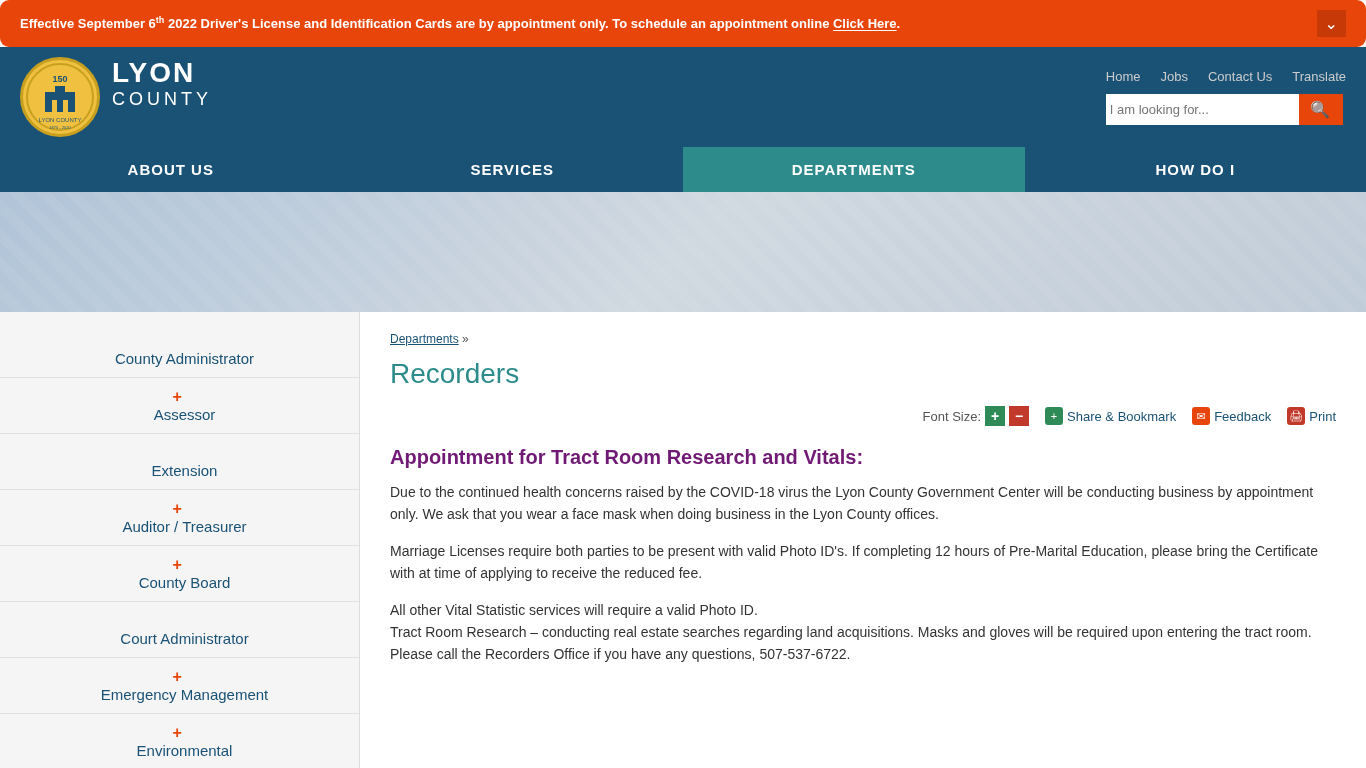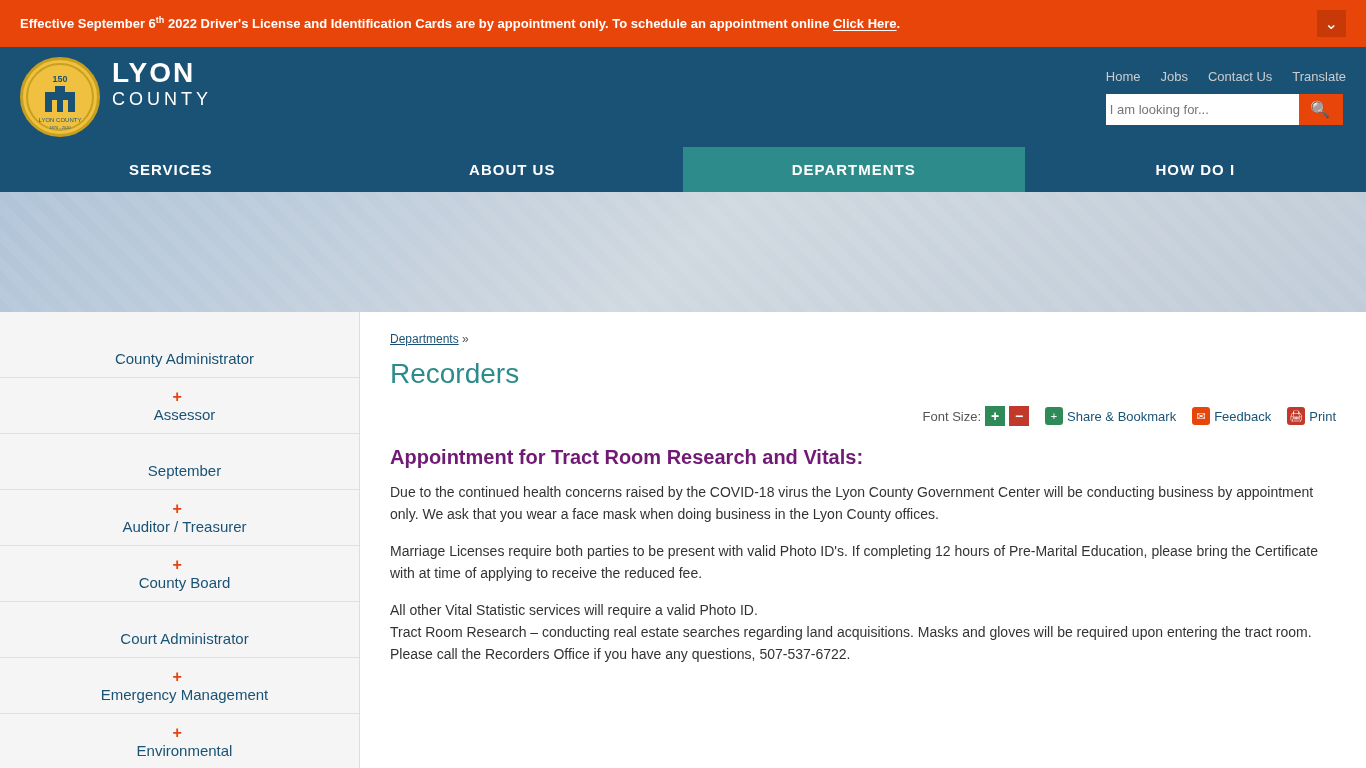"Effective September 6th 2022 Driver's" .alert-banner { border-radius: none -> 9px }
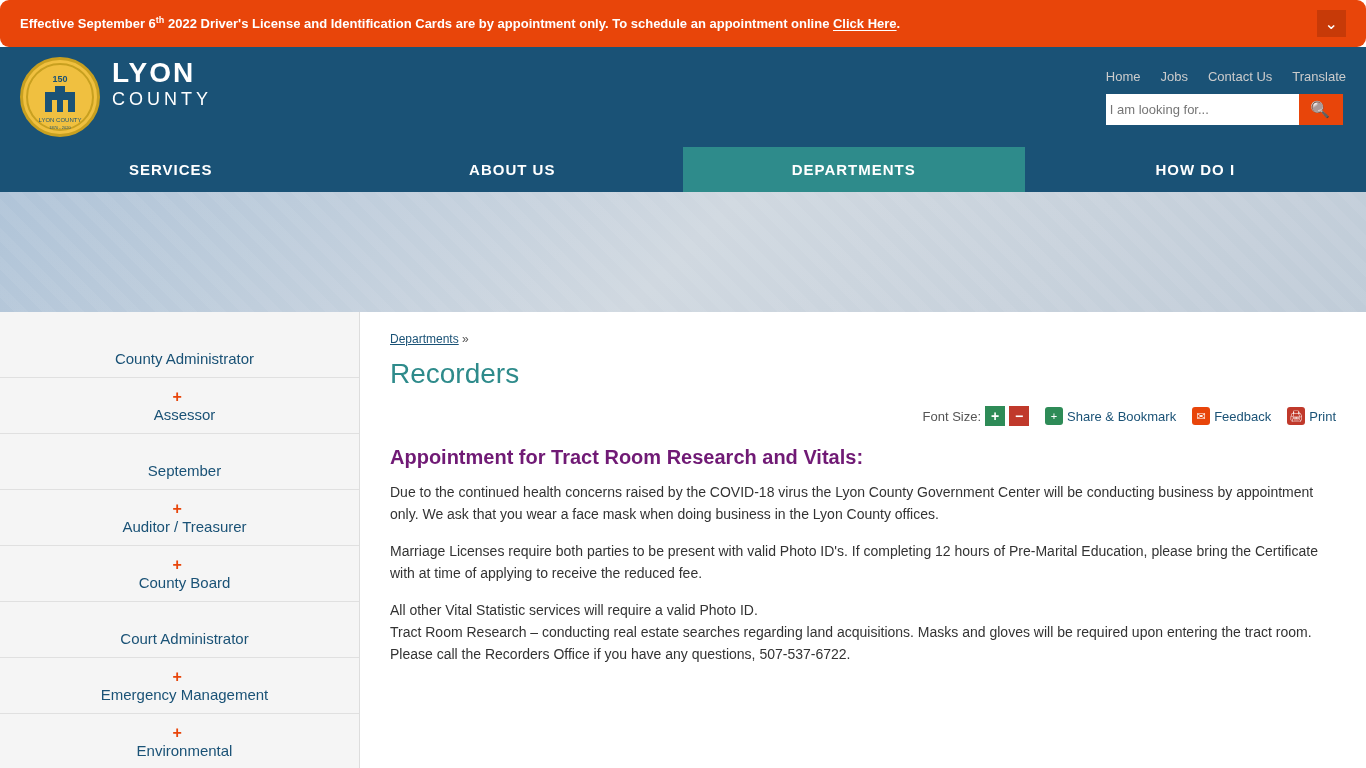"SERVICES" a.nav-item { order: before "ABOUT US" -> after "ABOUT US" }
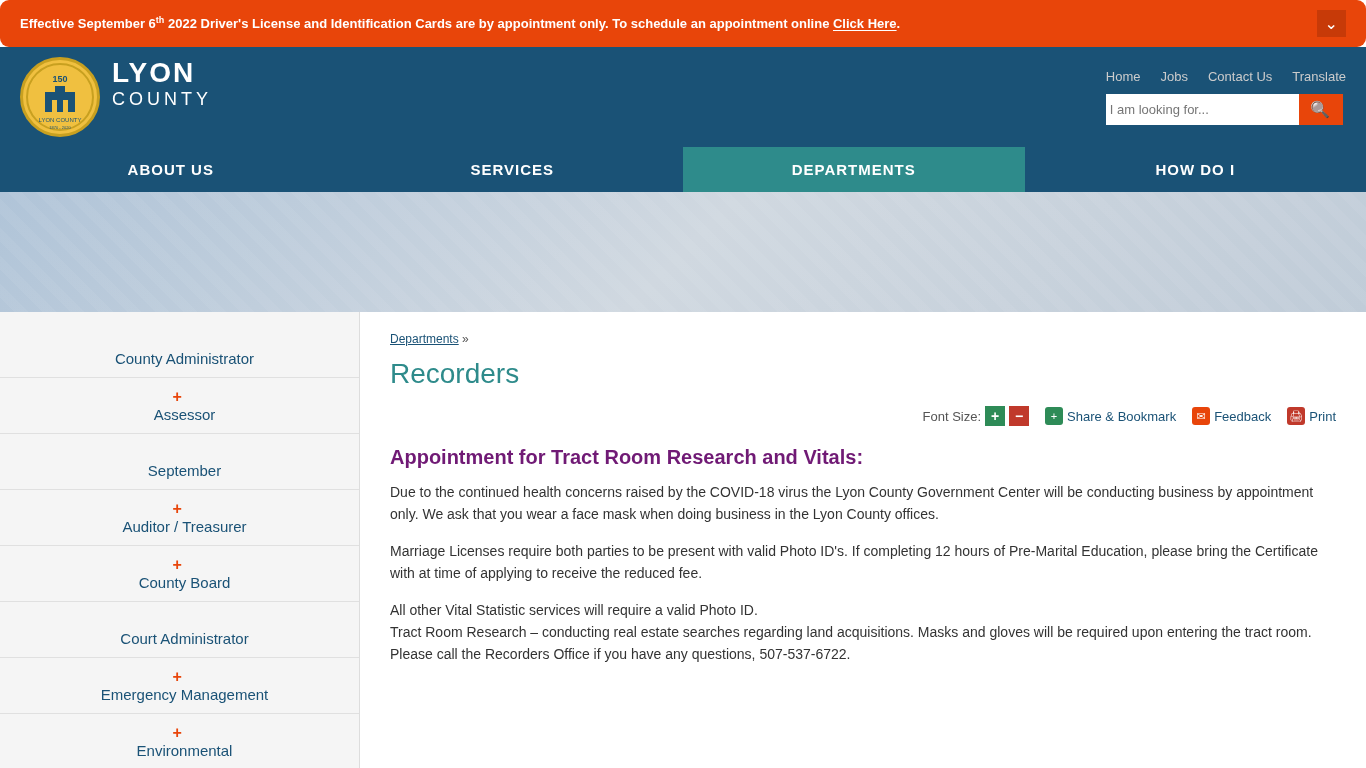"September" span { text: September -> Extension }
